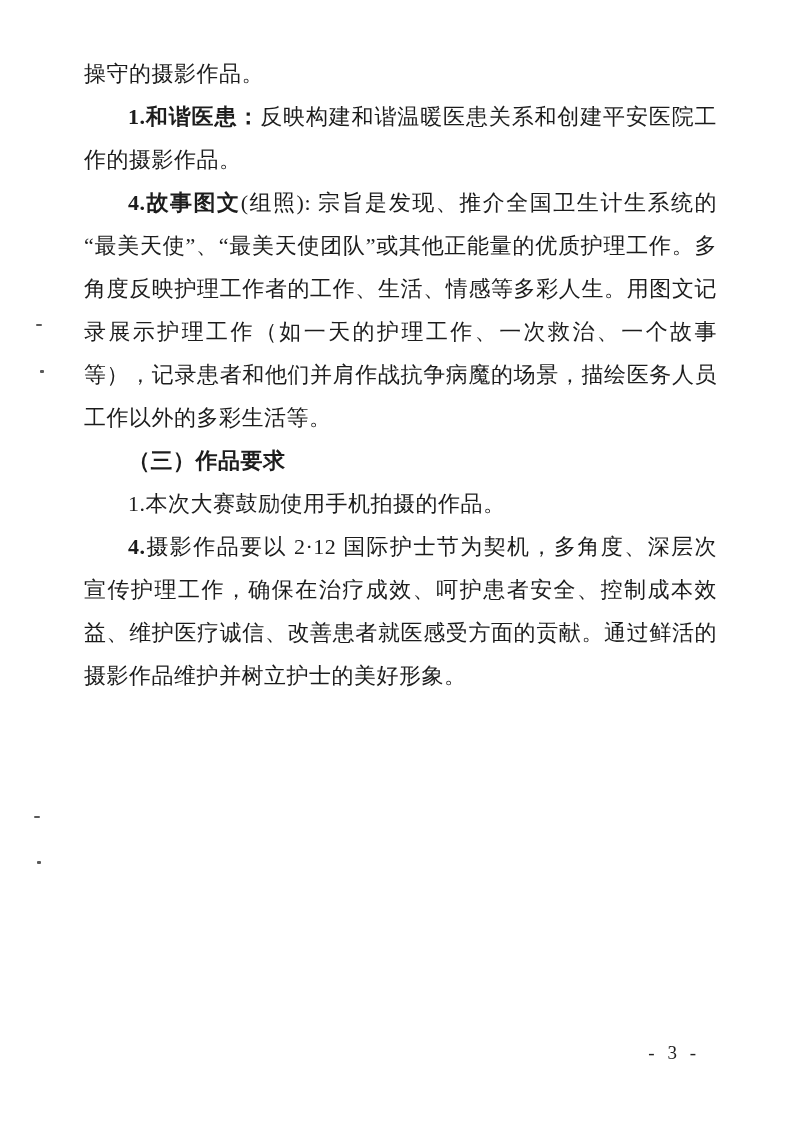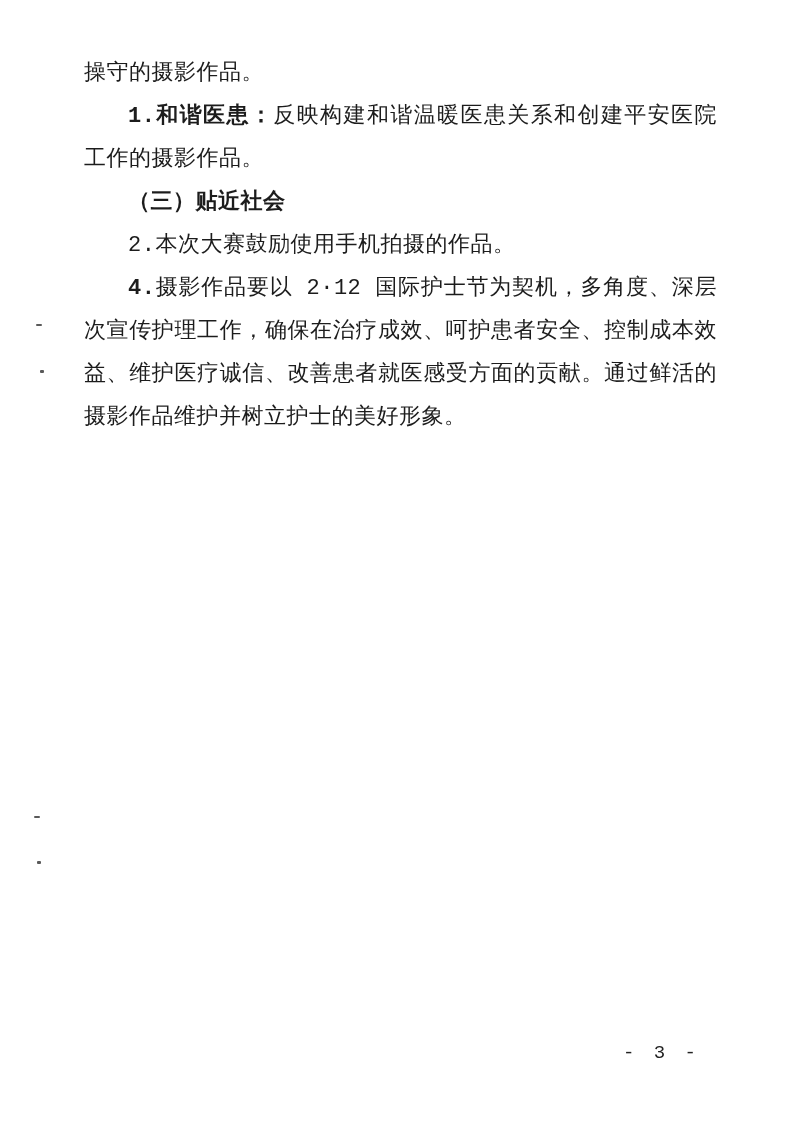"操守的摄影作品。" .page { font-family: Liberation Mono, monospace -> Liberation Serif, serif }
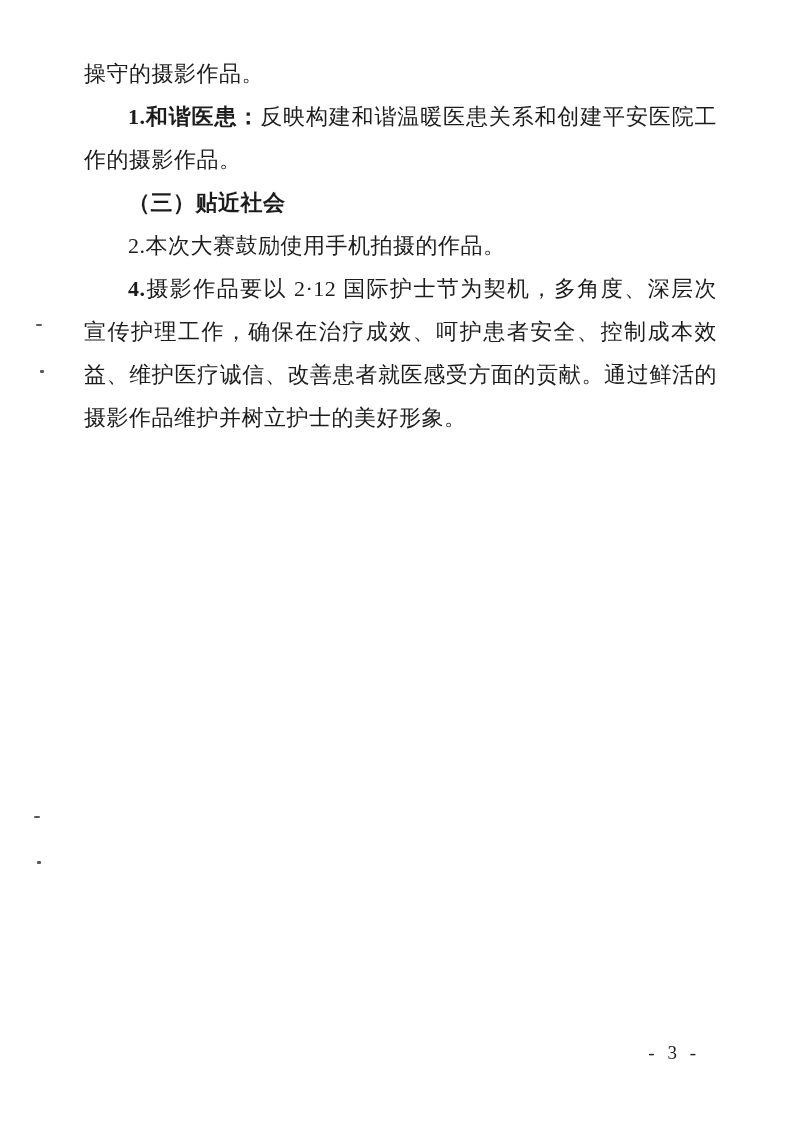"4.故事图文(组照):" p.indent { html: none -> <p><span>4.故事图文</span><span>(组照): </span><span>宗旨是发现、推介全国卫生计生系统的“最美天使”、“最美天使团队”或其他正能量的优质护理工作。多角度反映护理工作者的工作、生活、情感等多彩人生。用图文记录展示护理工作（如一天的护理工作、一次救治、一个故事等），记录患者和他们并肩作战抗争病魔的场景，描绘医务人员工作以外的多彩生活等。</span></p> }
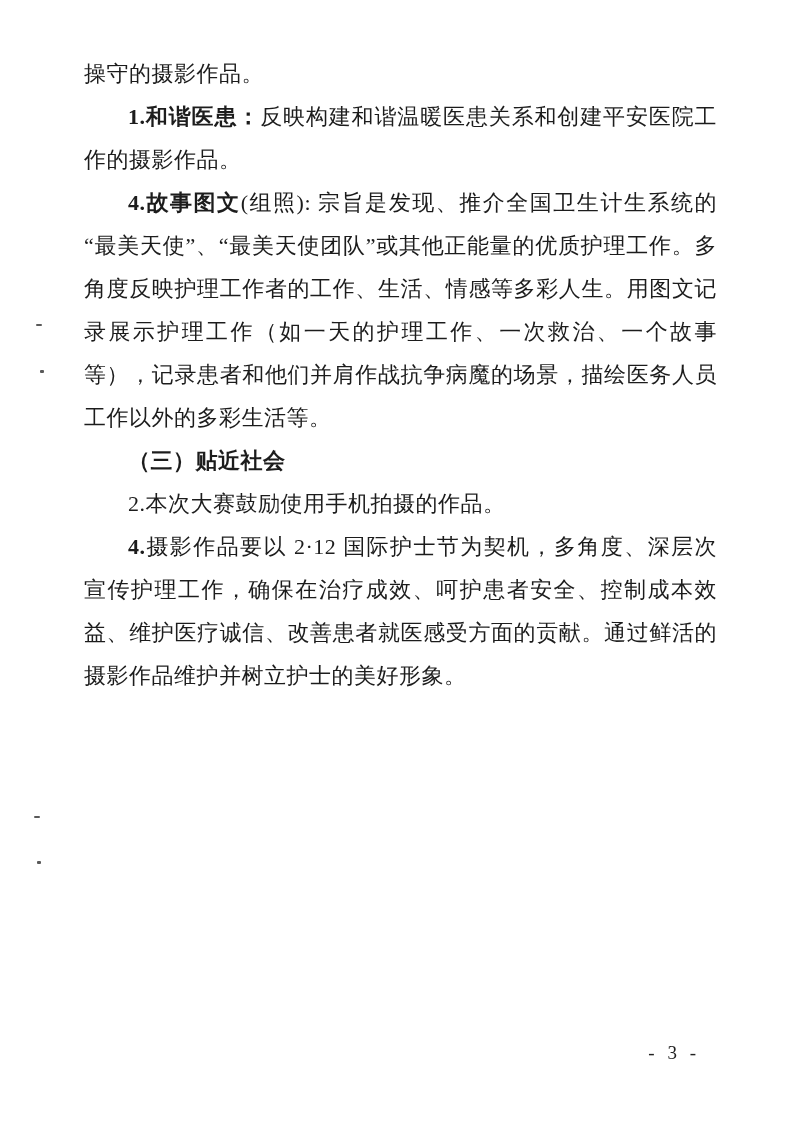"（三）贴近社会" span { text: 贴近社会 -> 作品要求 }
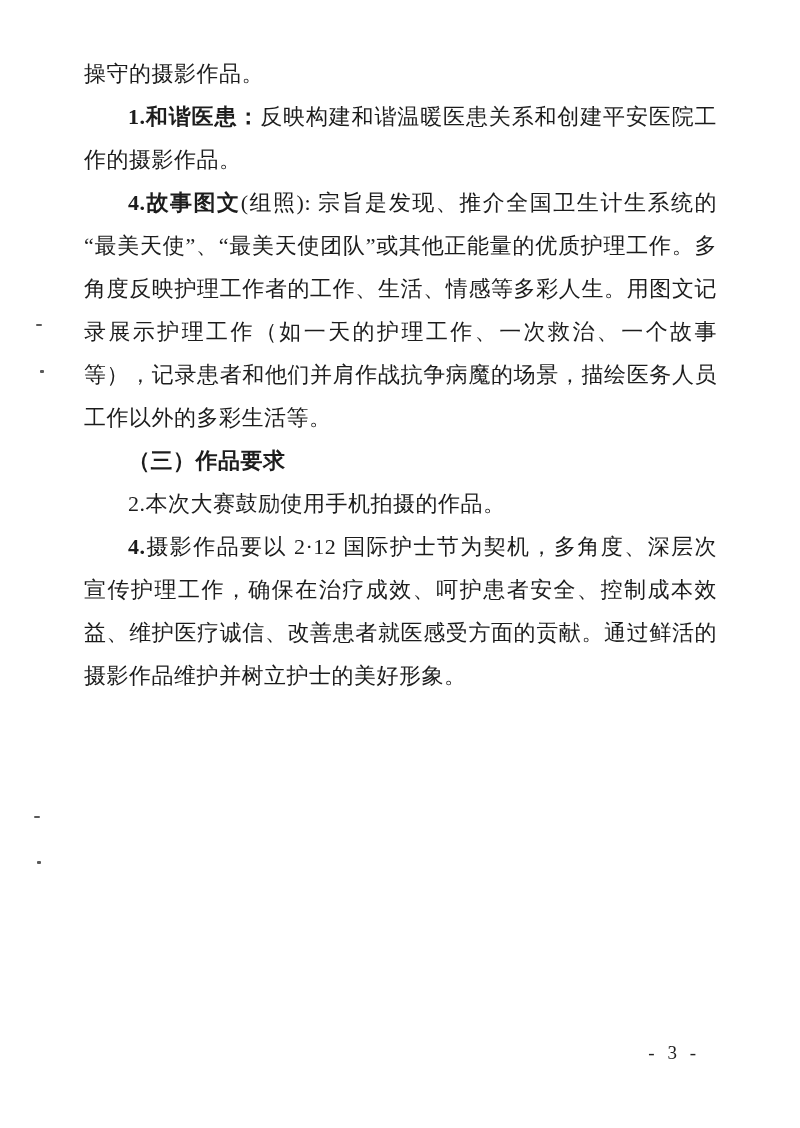"2.本次大赛鼓励使用手机拍摄的作品。" span { text: 2 -> 1 }
